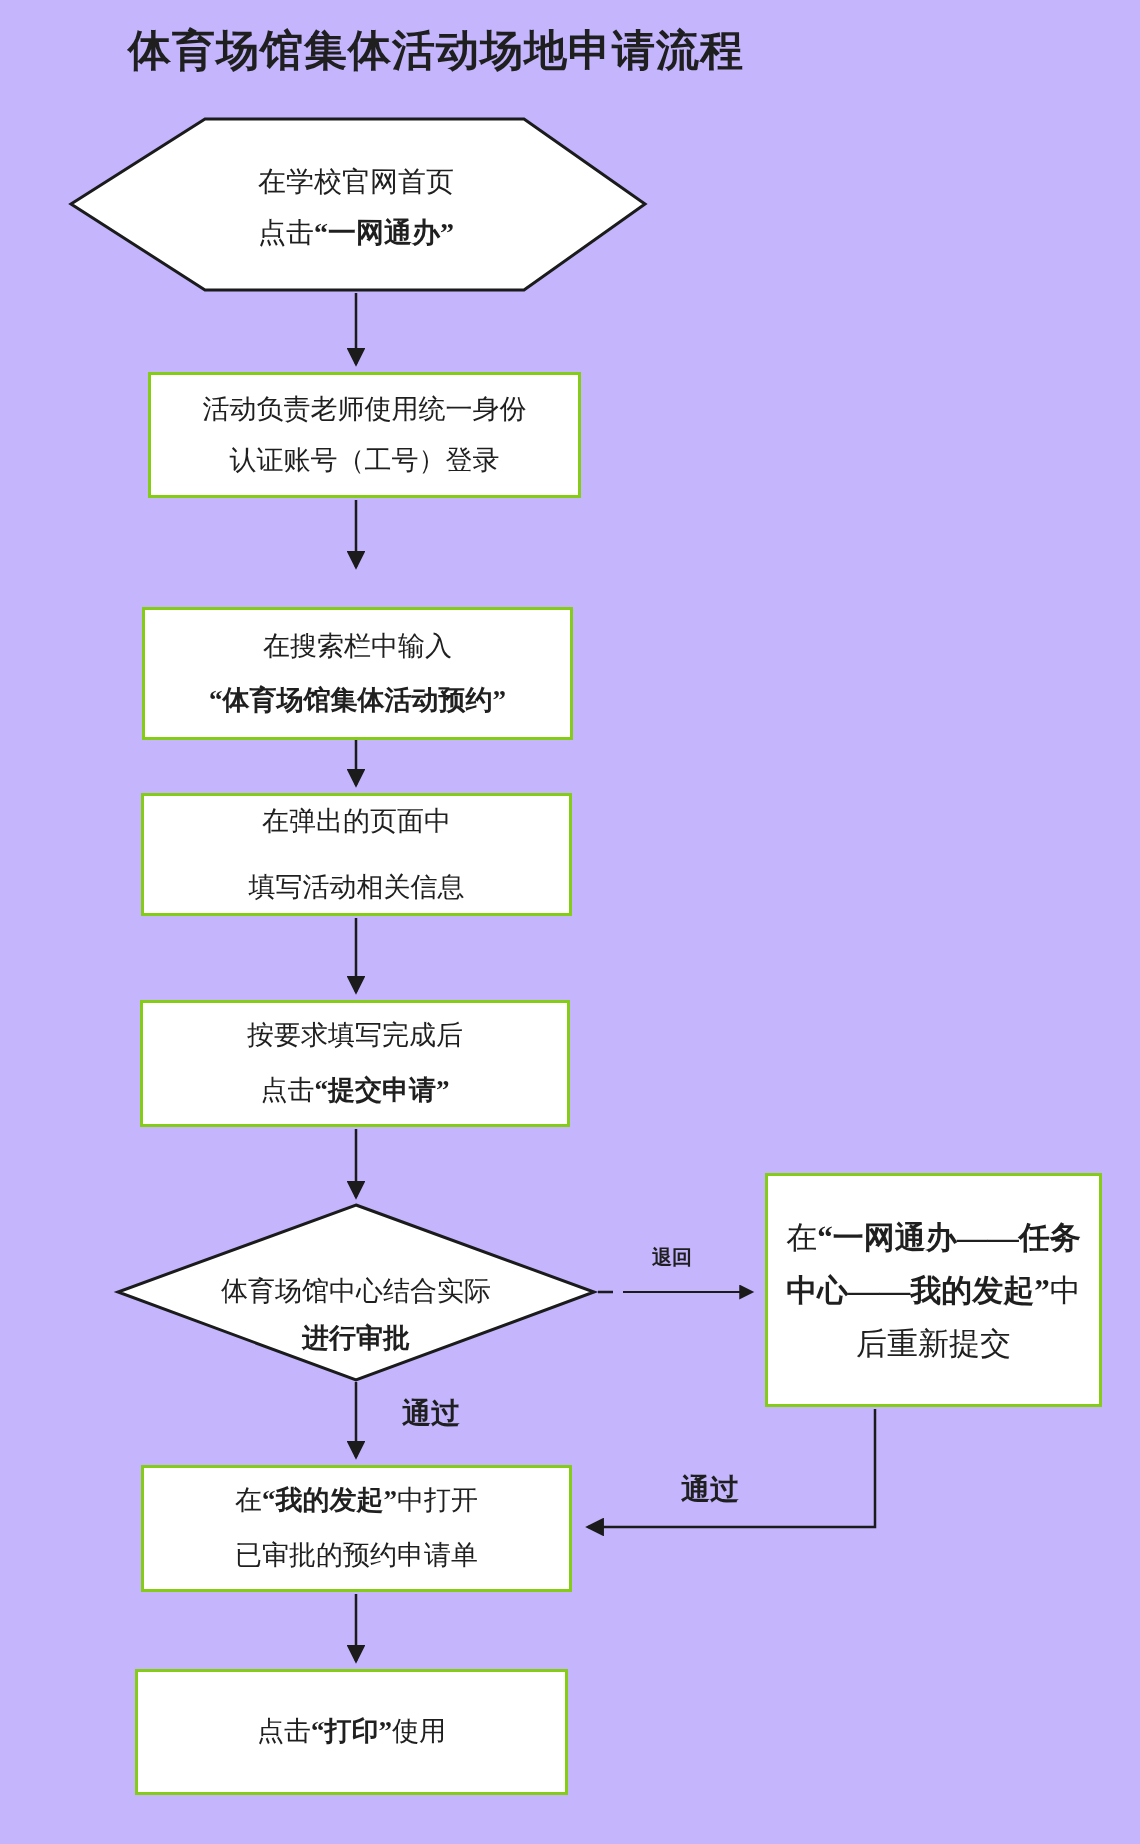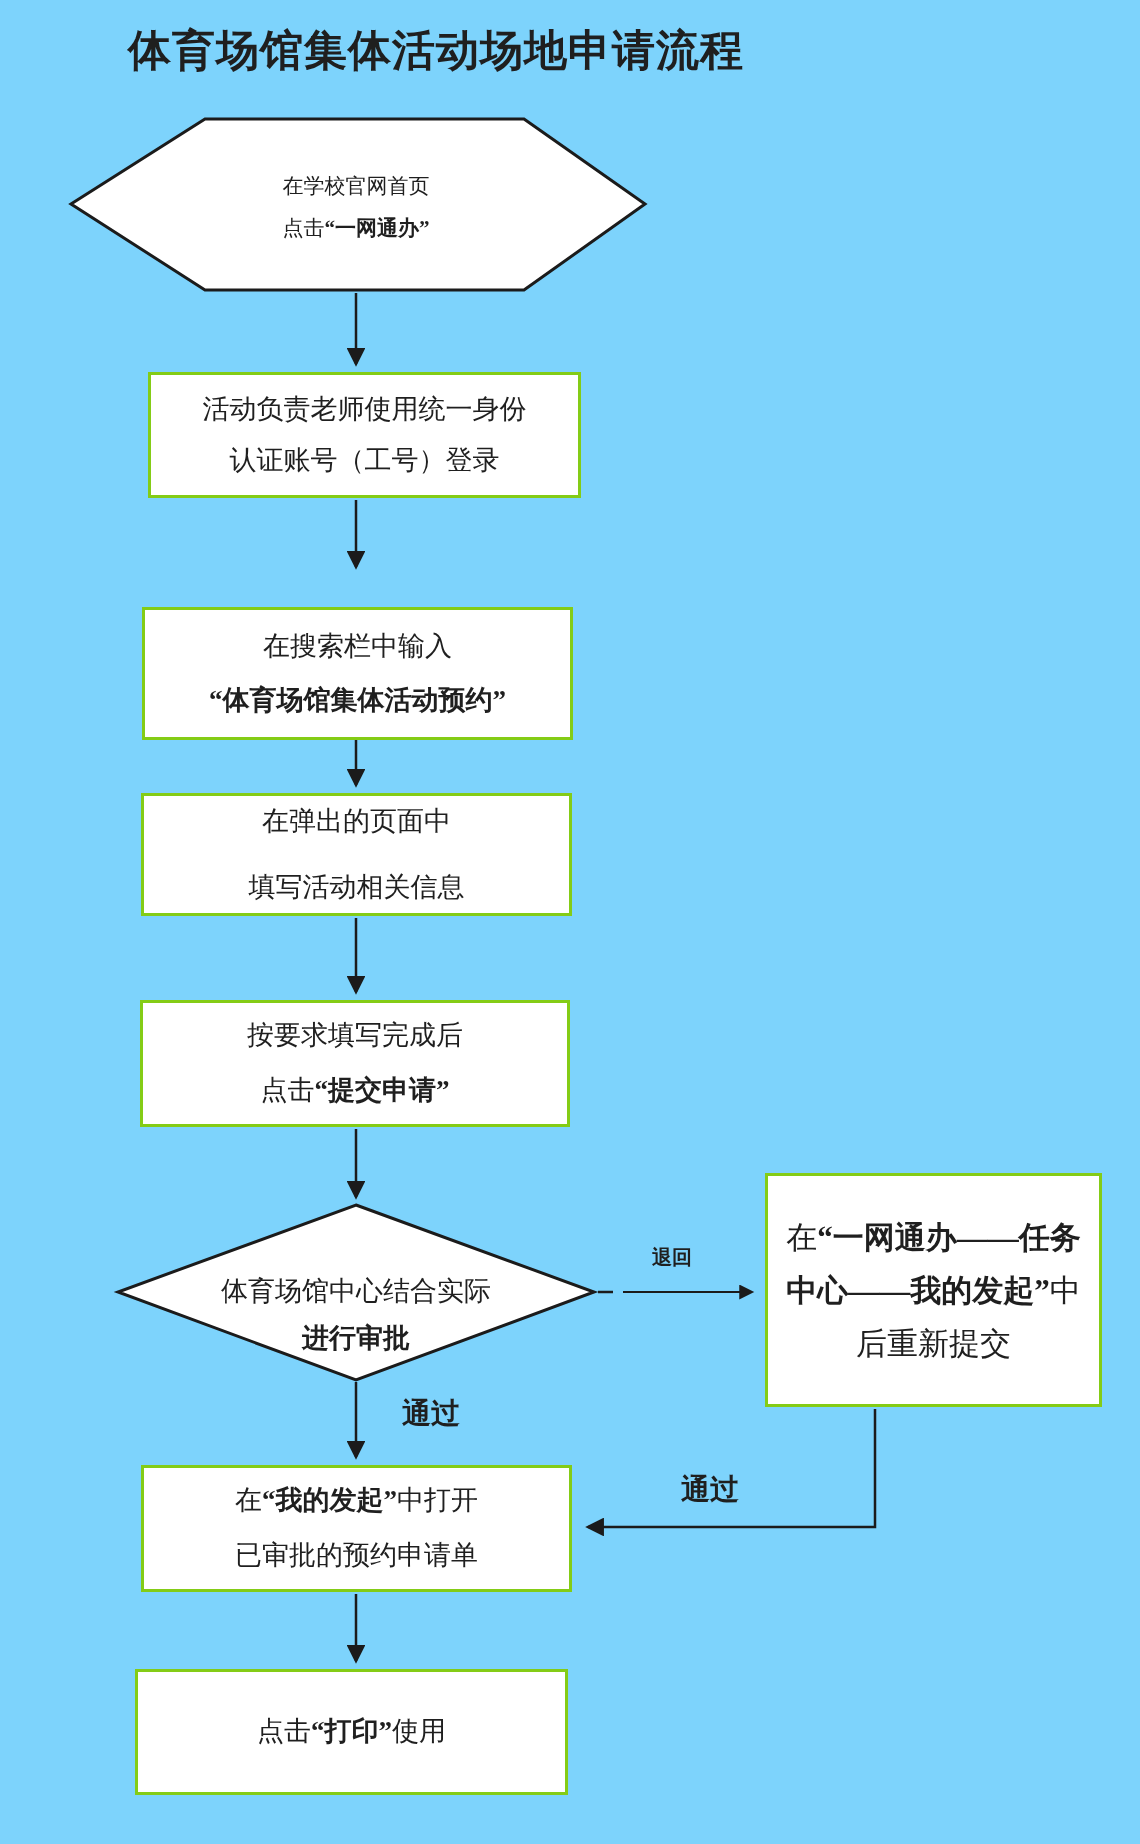"体育场馆集体活动场地申请流程" #canvas { background: #7dd3fc -> #c4b5fd }
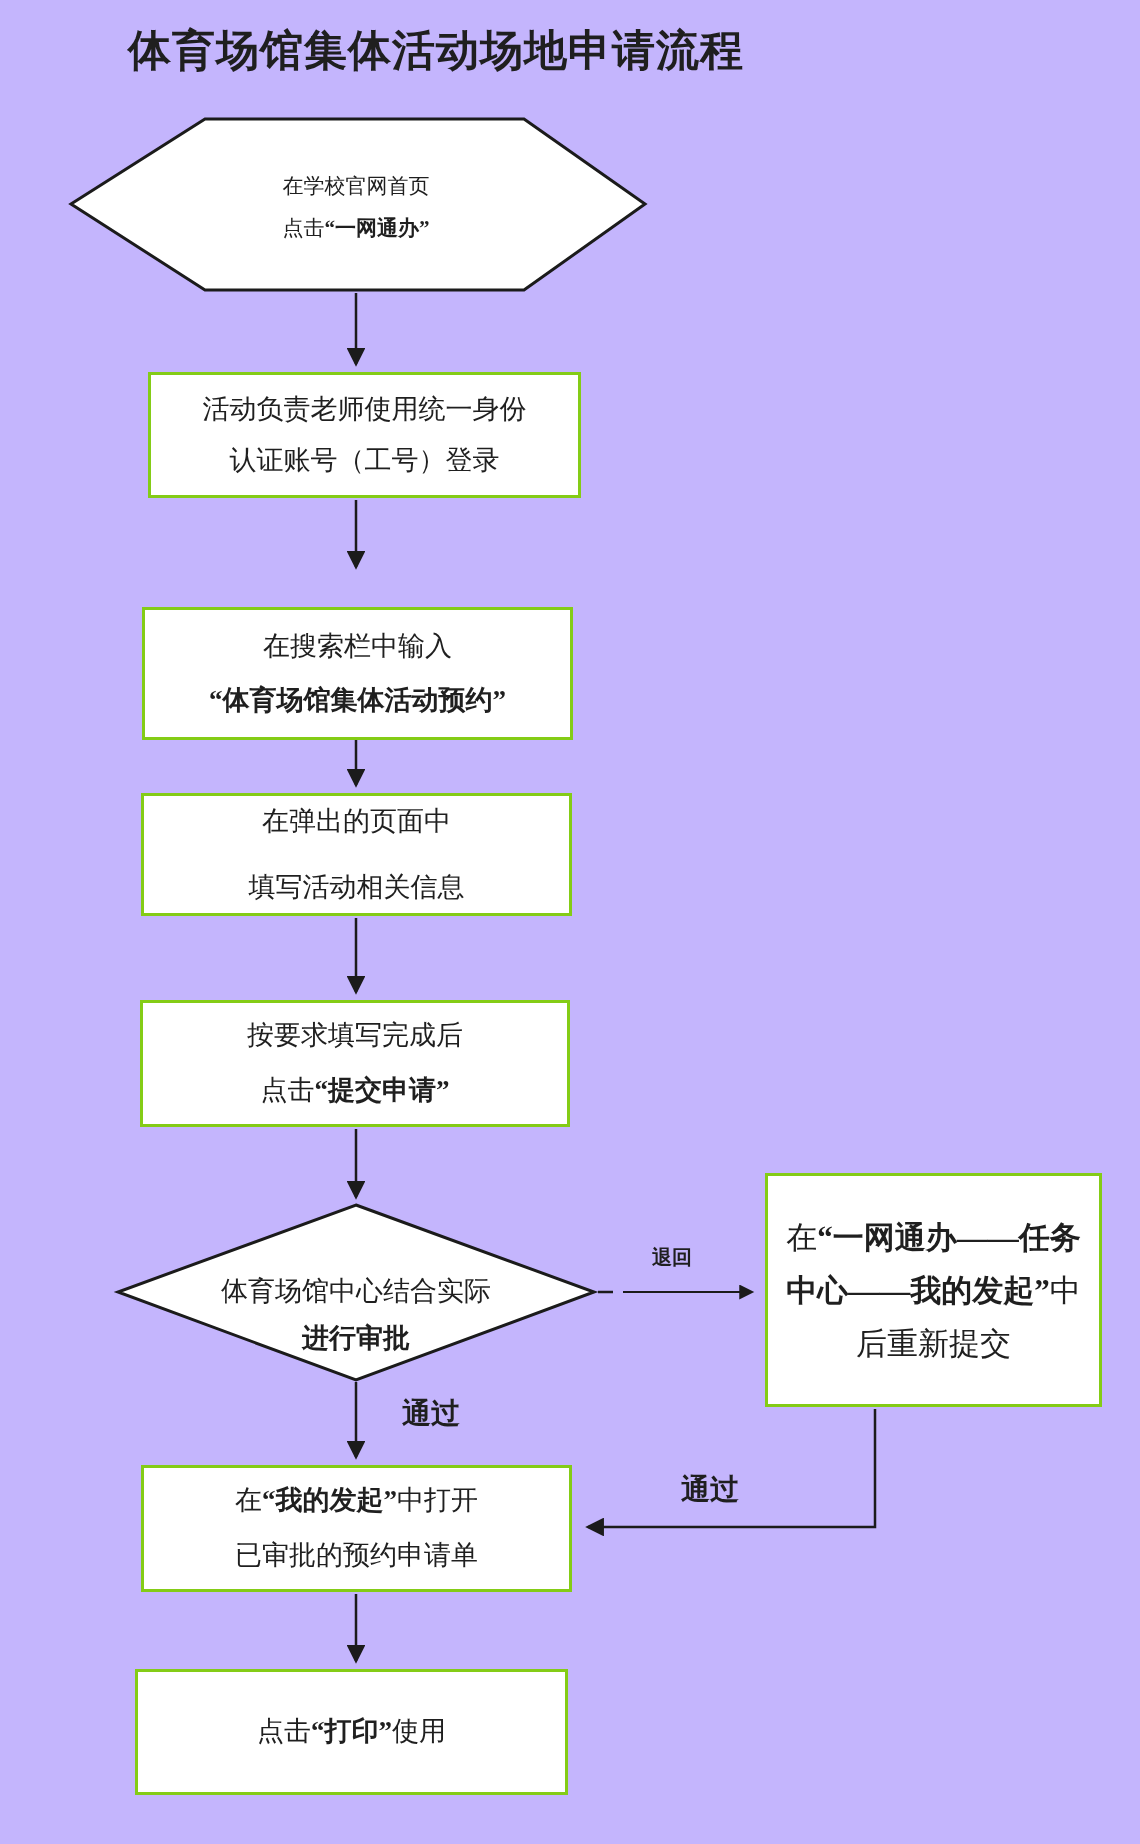"在学校官网首页" div.freetext { font-size: 21px -> 28px }
